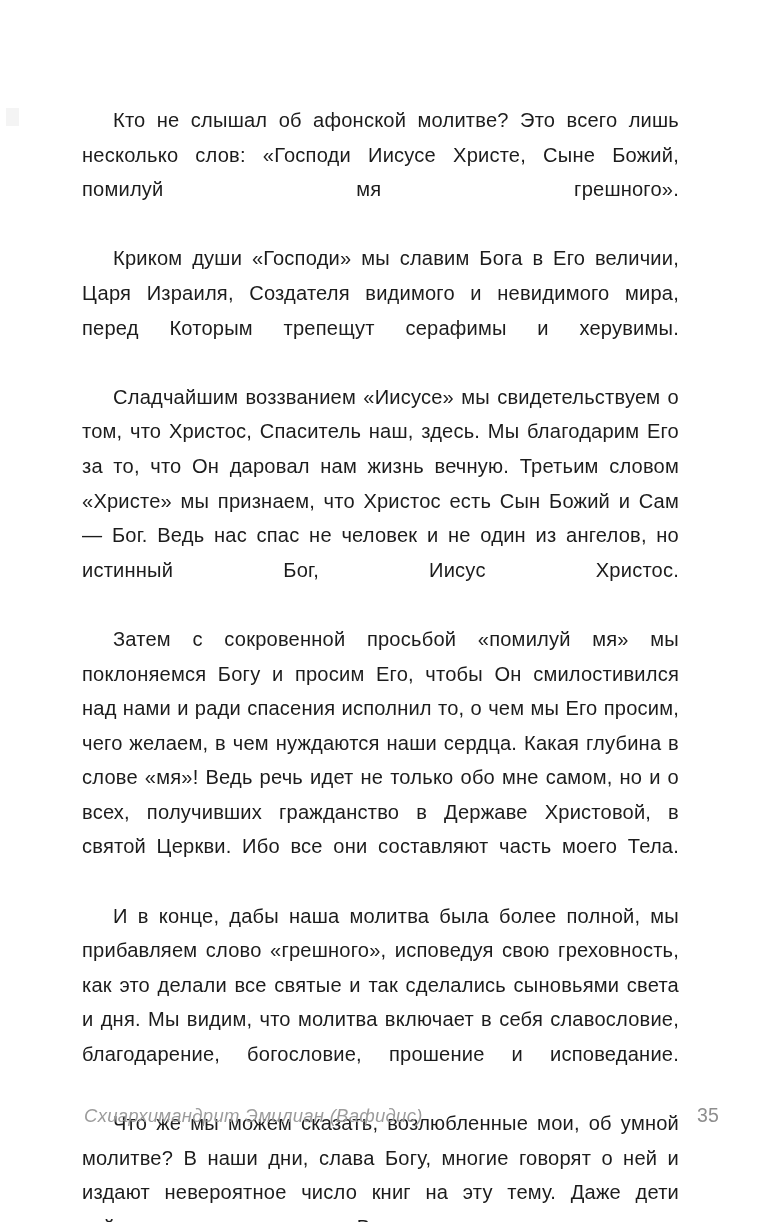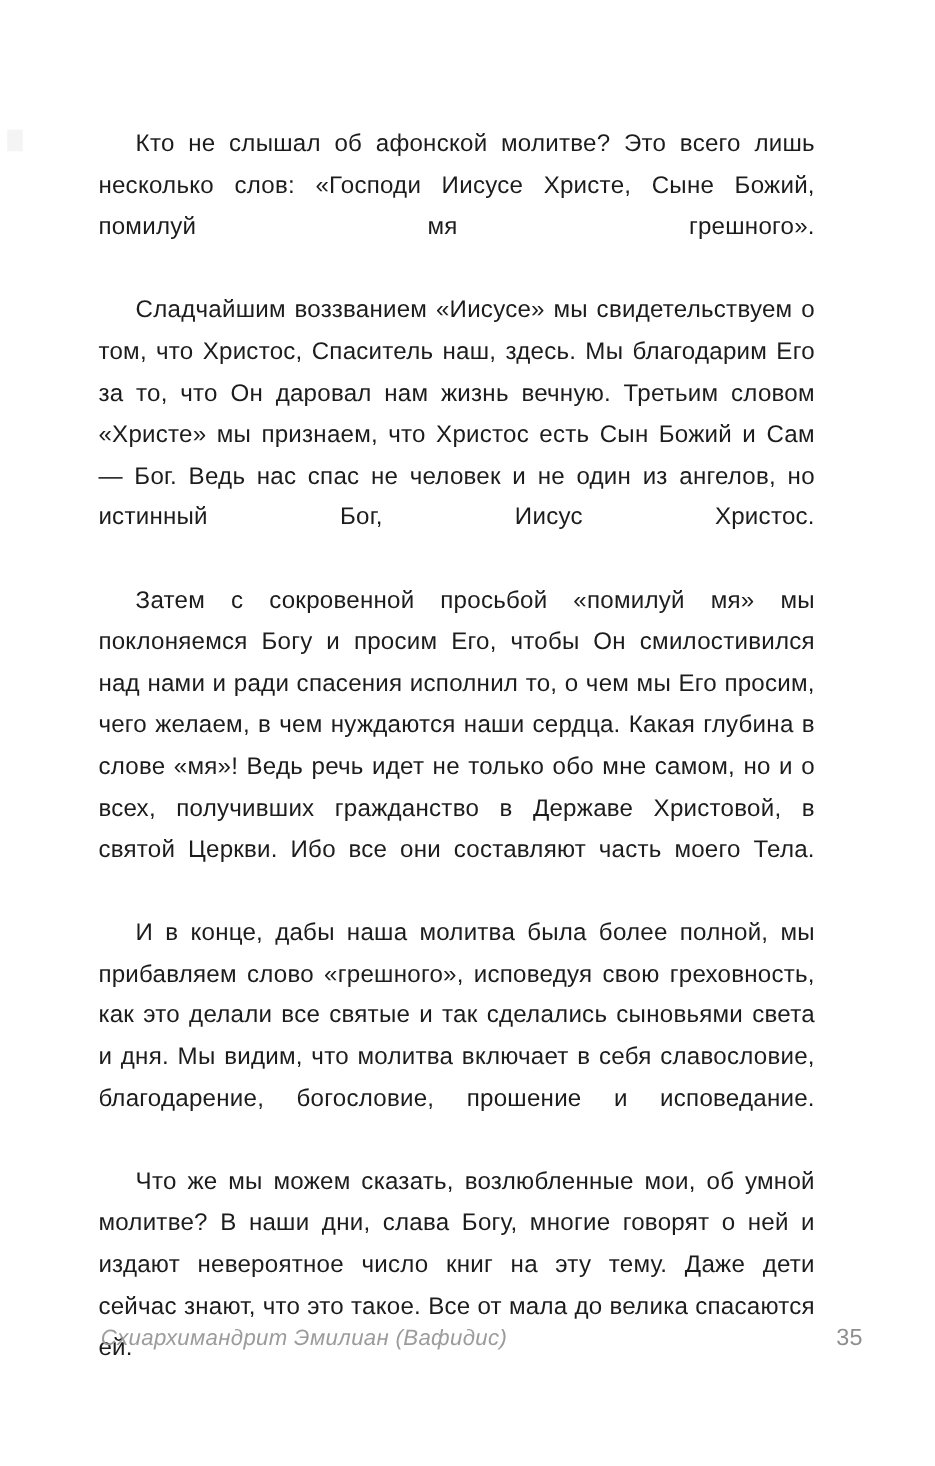"Криком души «Господи» мы славим" p.para { html: none -> <p>Криком души «Господи» мы славим Бога в Его величии, Царя Израиля, Создателя видимого и невидимого мира, перед Которым трепещут серафимы и херувимы.</p> }
